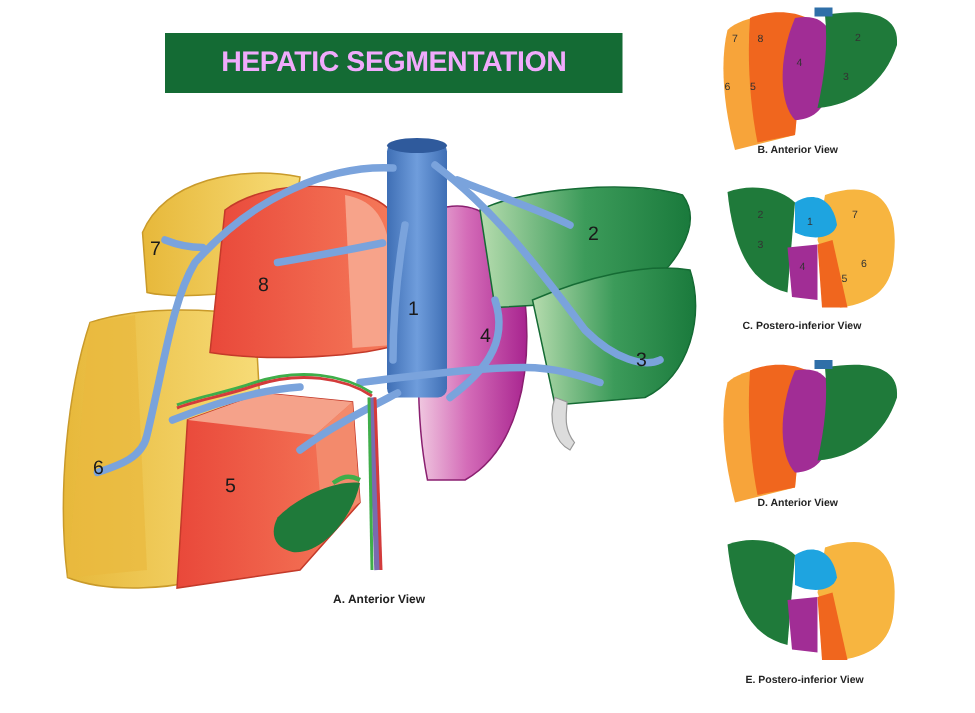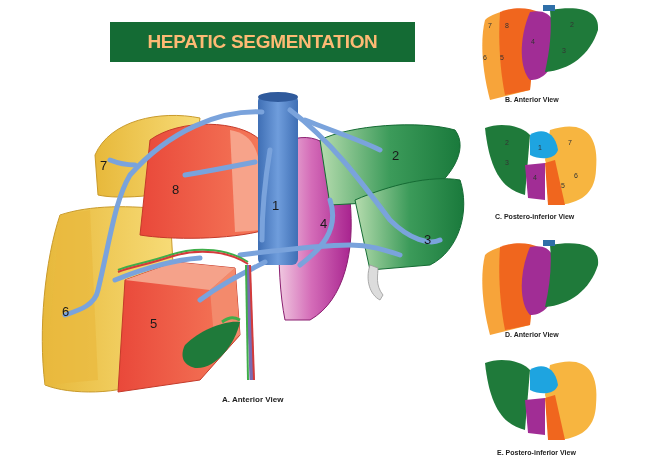"HEPATIC SEGMENTATION" .title-text { color: #fdba74 -> #f0abfc }
